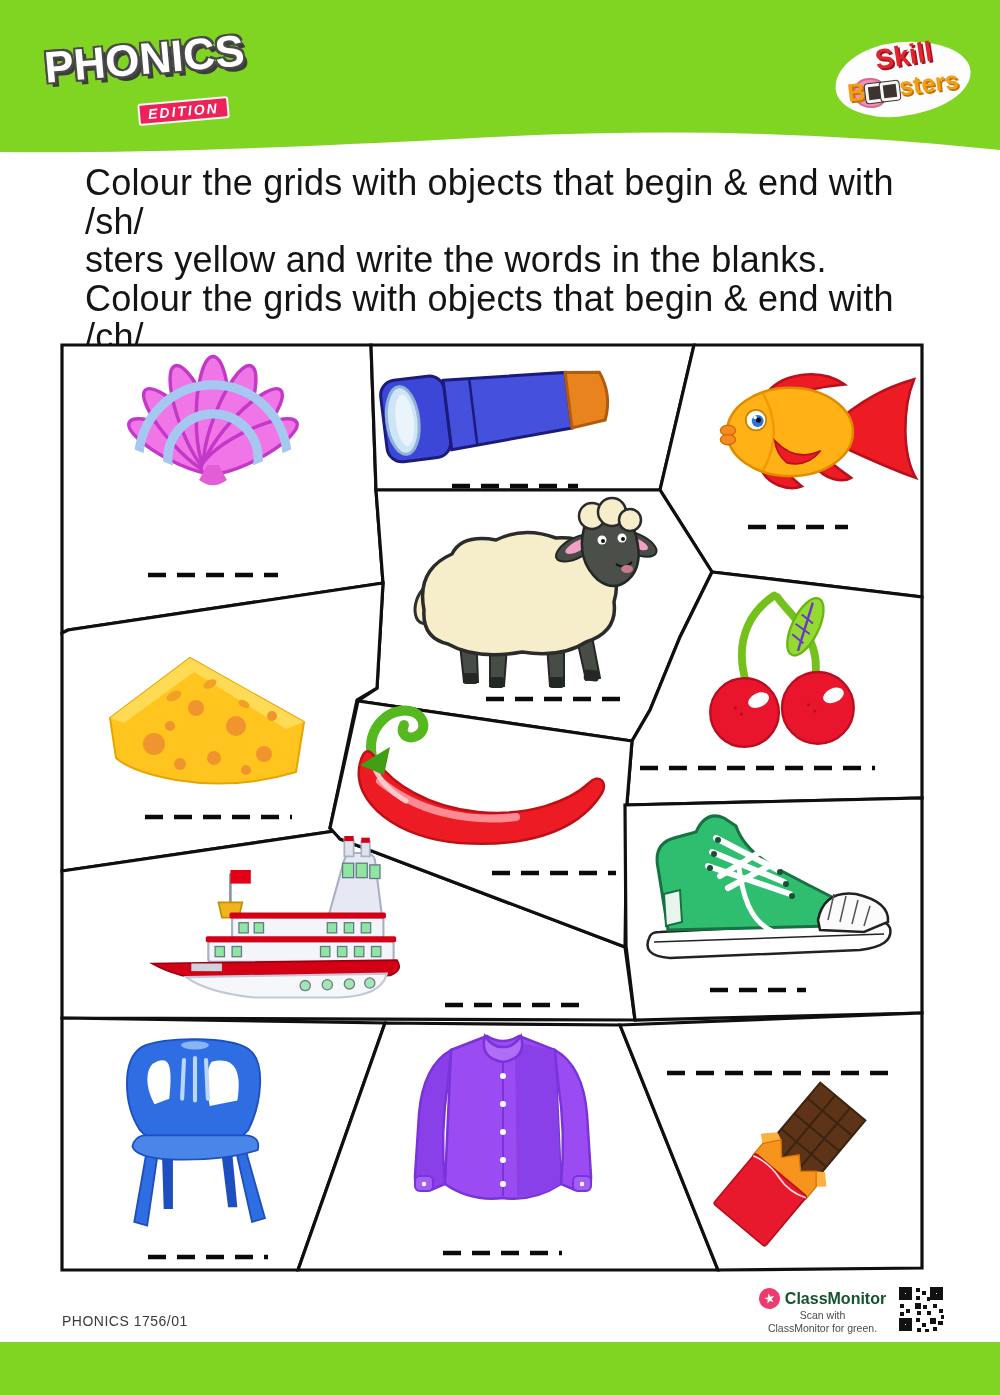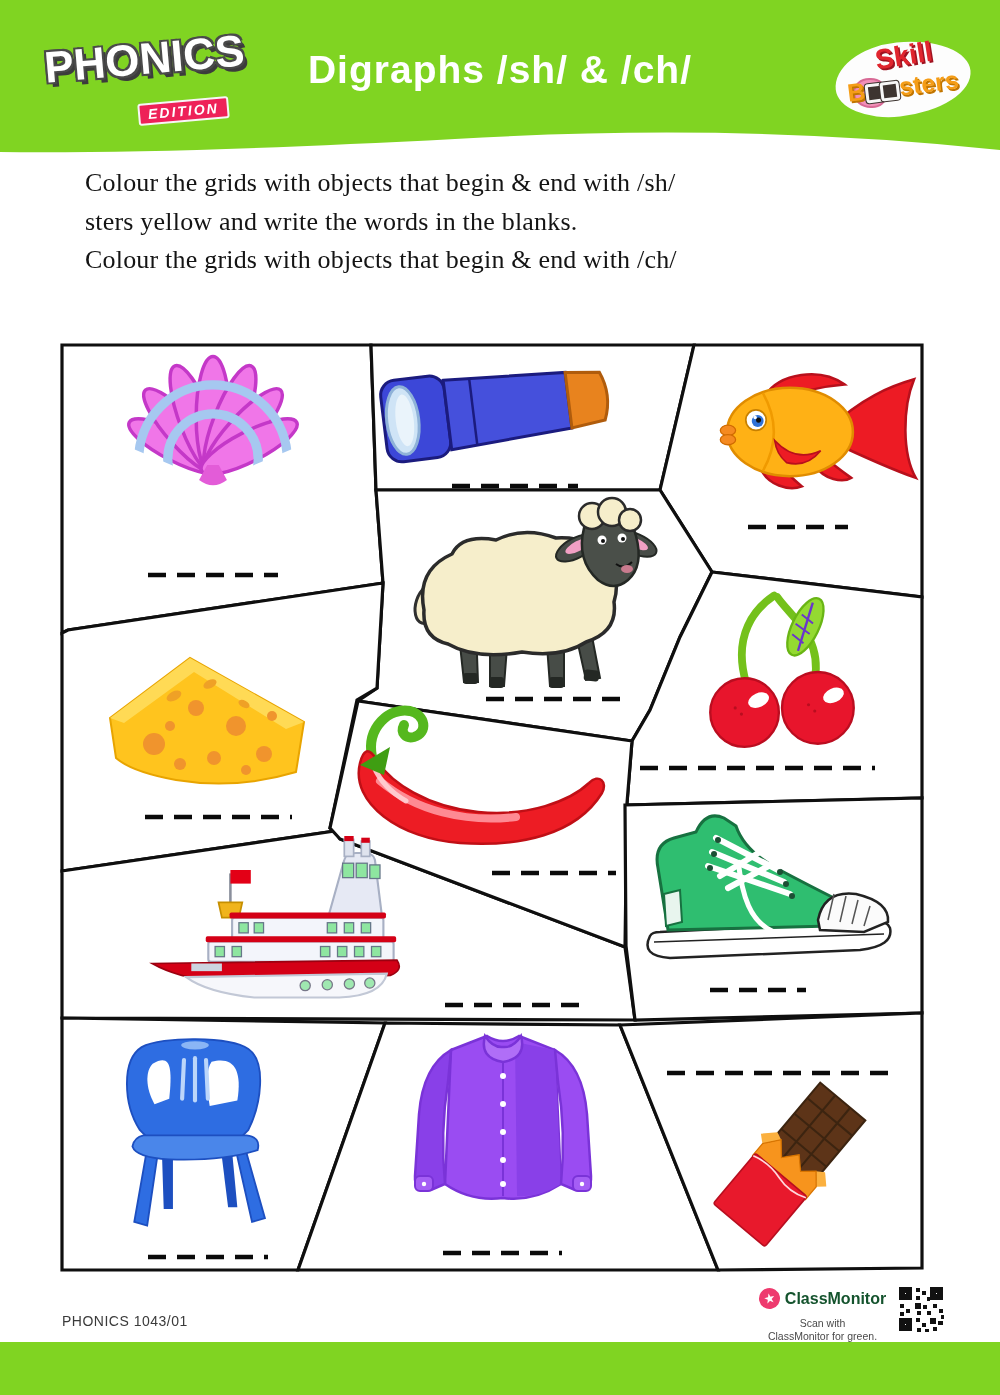"Digraphs /sh/ & /ch/" div.page-title { html: <div>Digraphs /sh/ &amp; /ch/</div> -> none }
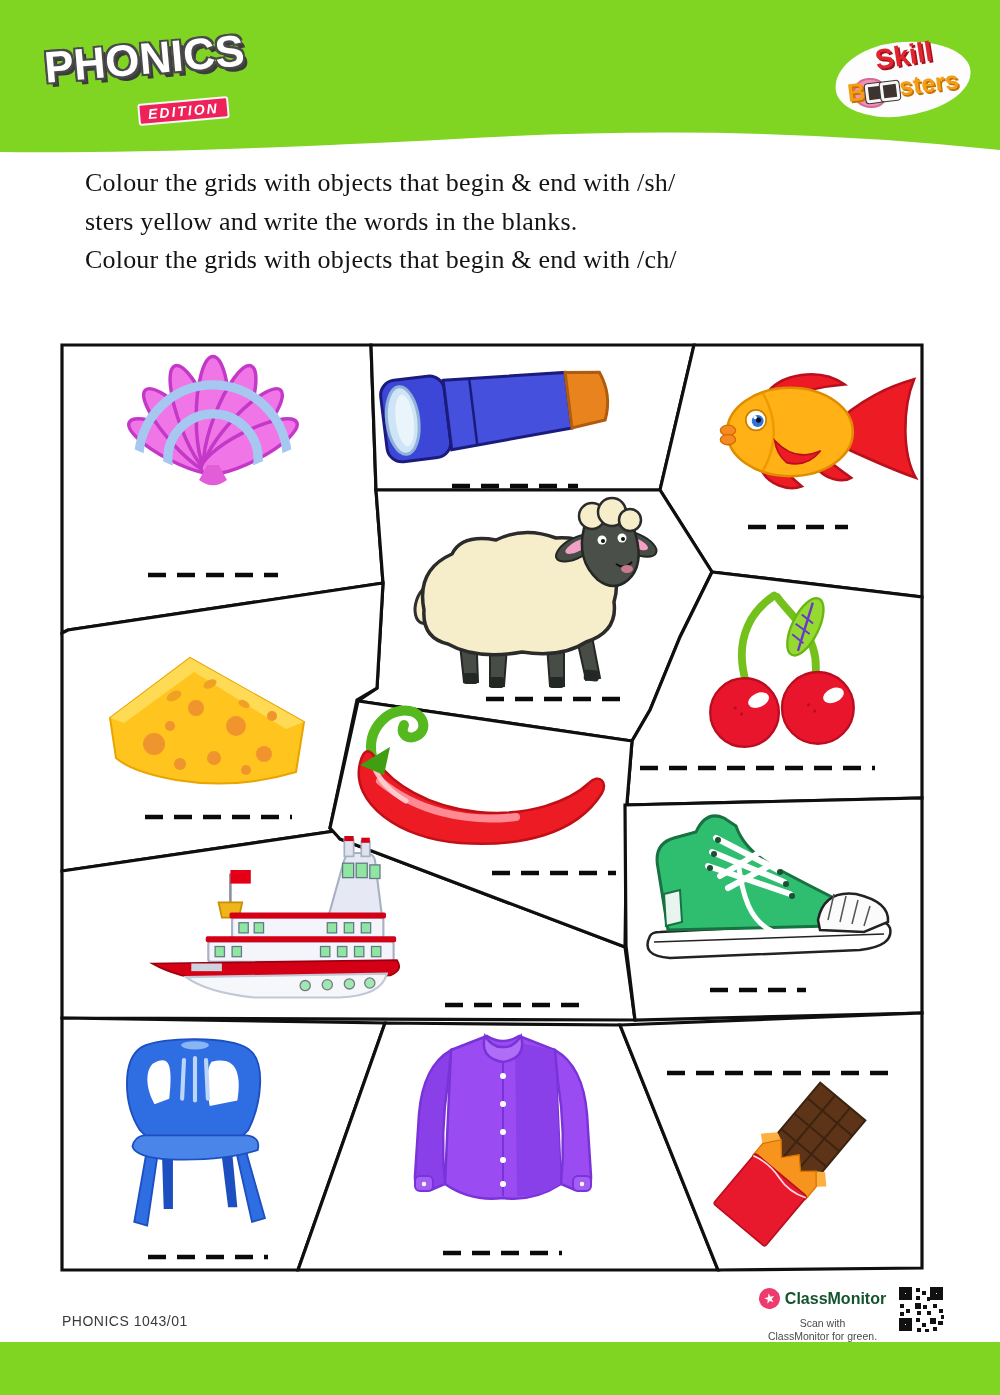"Colour the grids with objects" .instructions { font-family: Liberation Serif, serif -> none; font-size: 26px -> 36px }
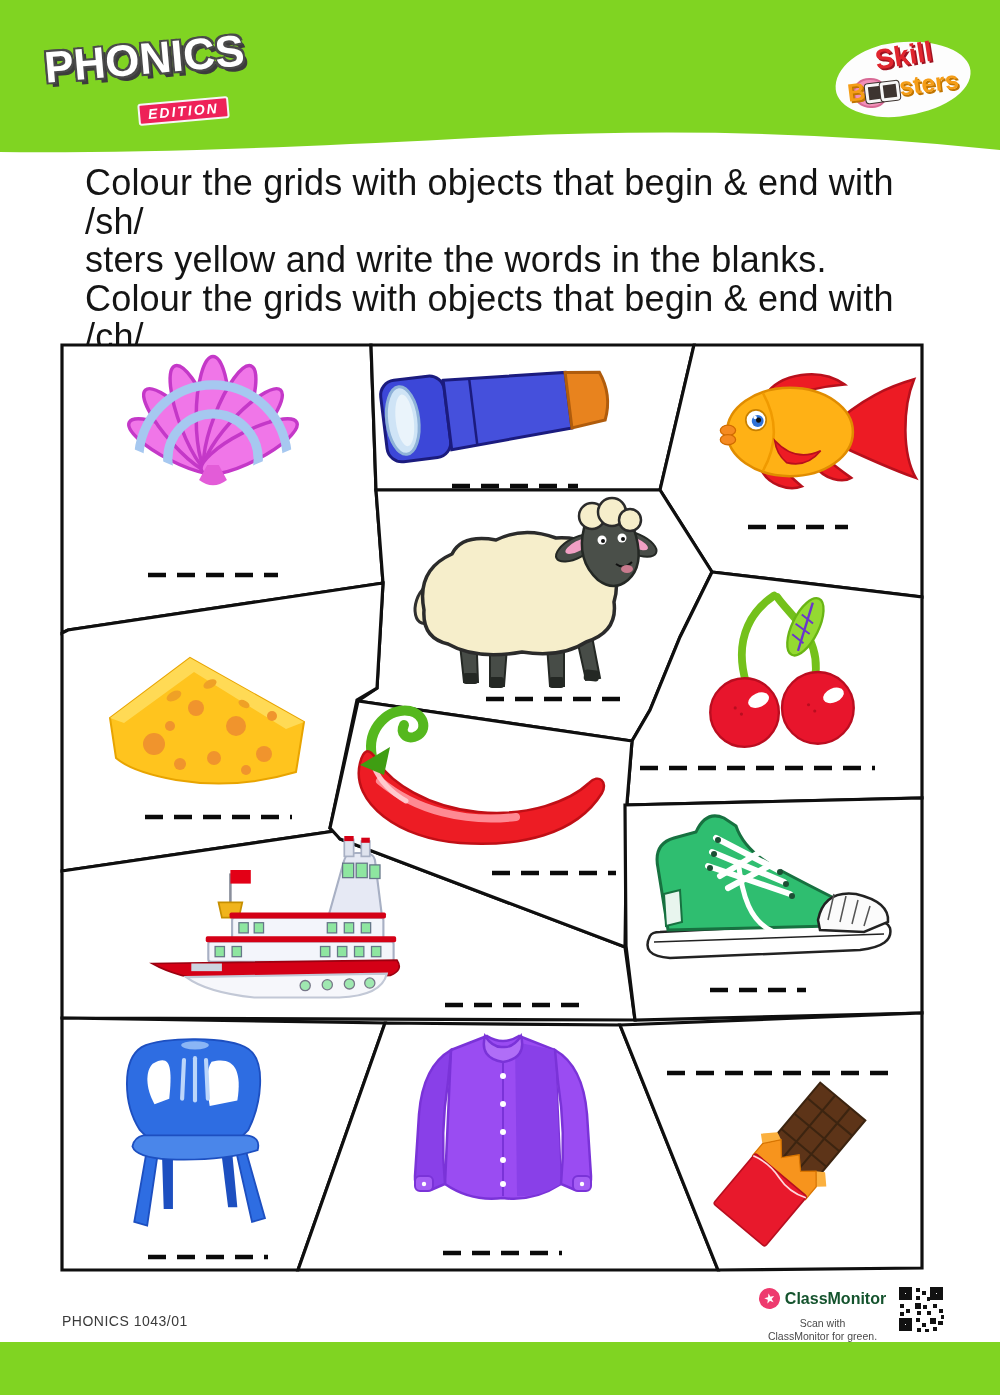"PHONICS 1043/01" div.footer-code { text: 1043/01 -> 1756/01 }
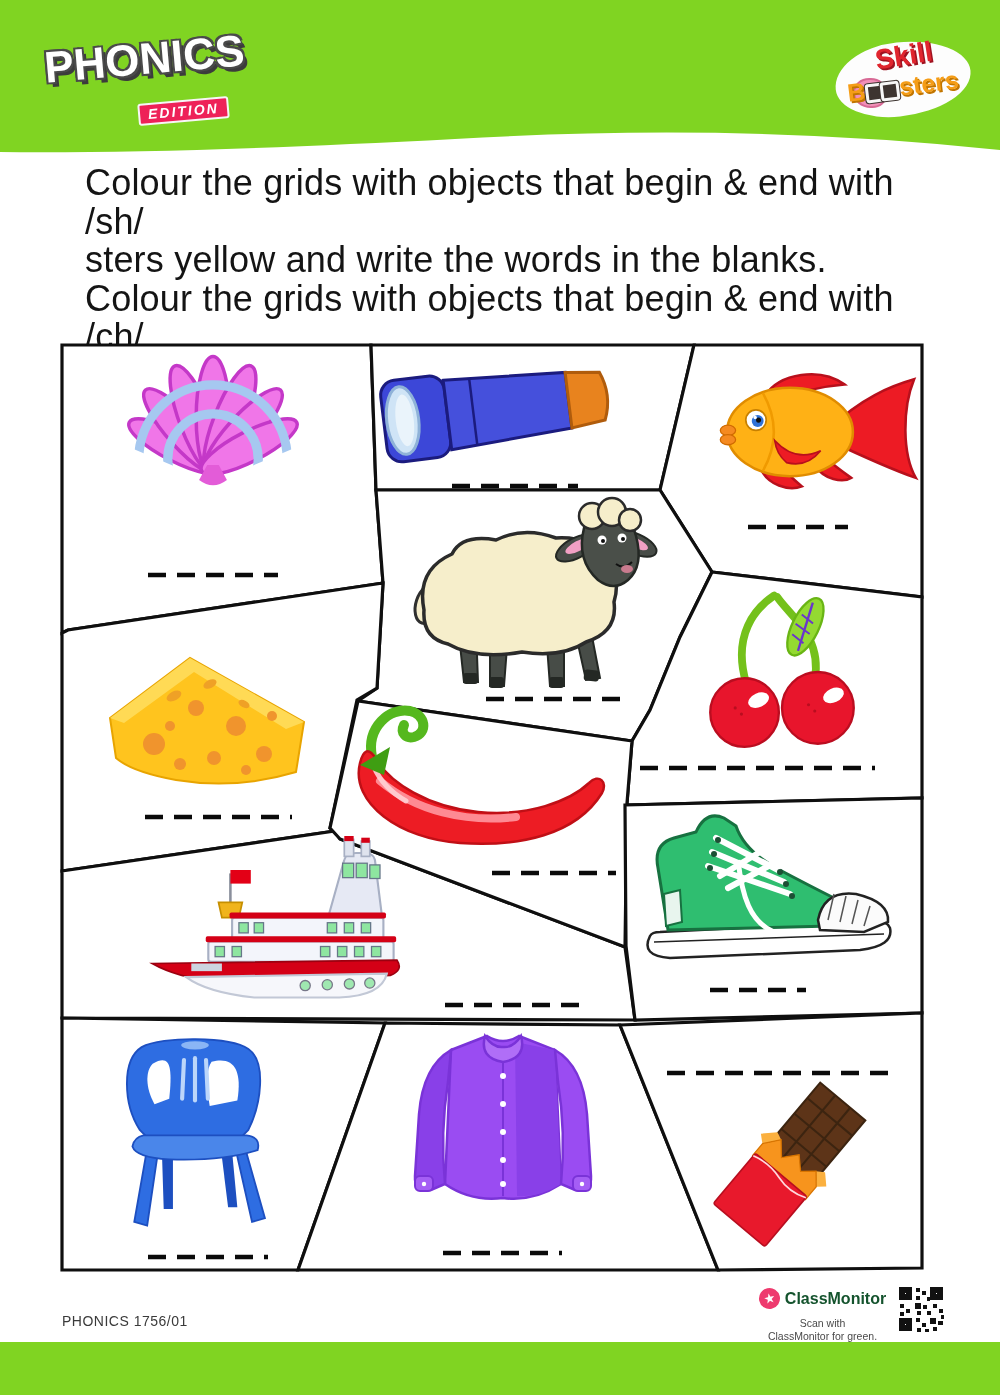"Scan with" .cm-scan { margin-top: 8px -> 0 }
